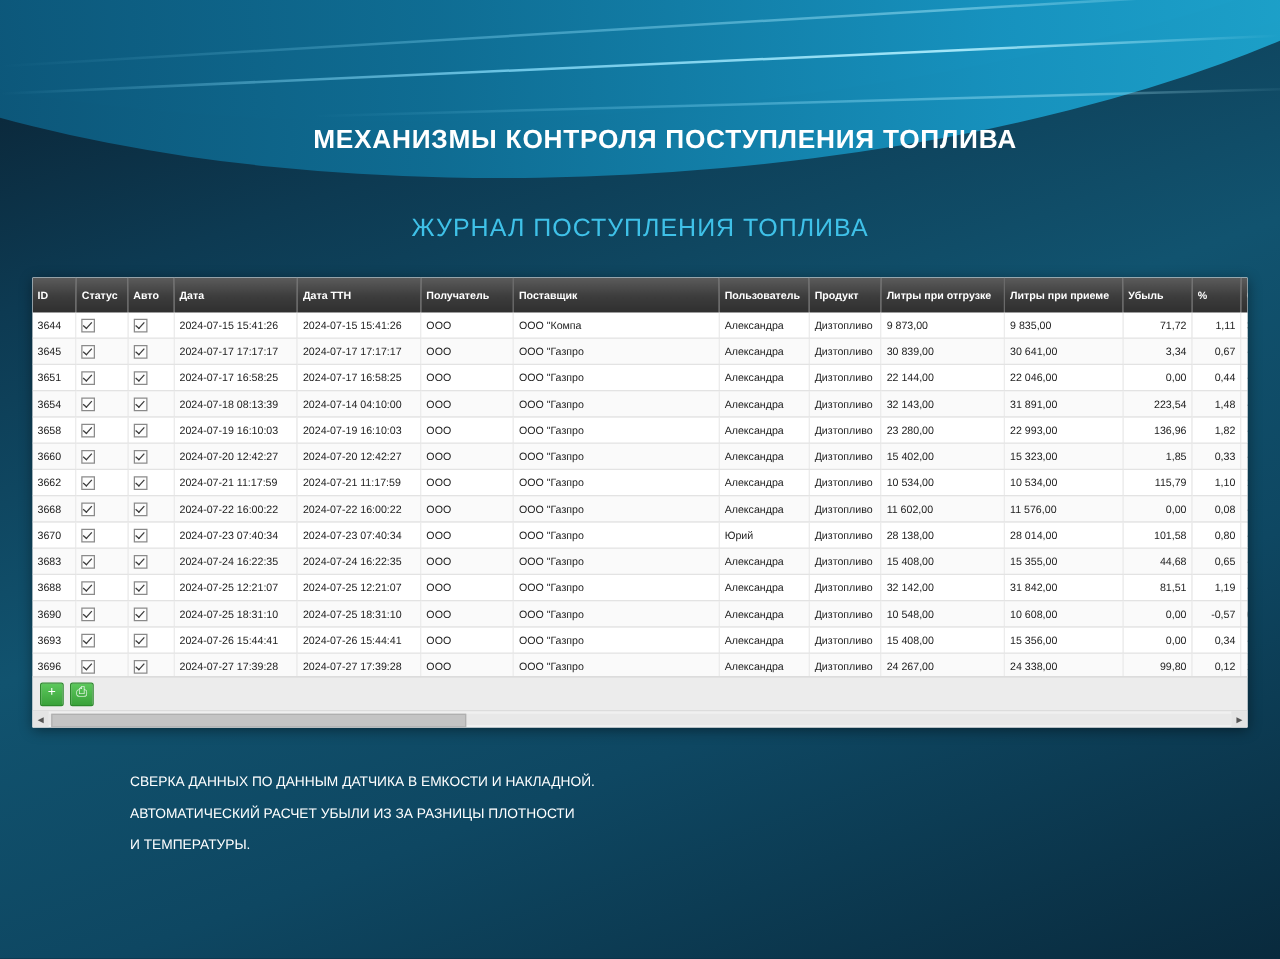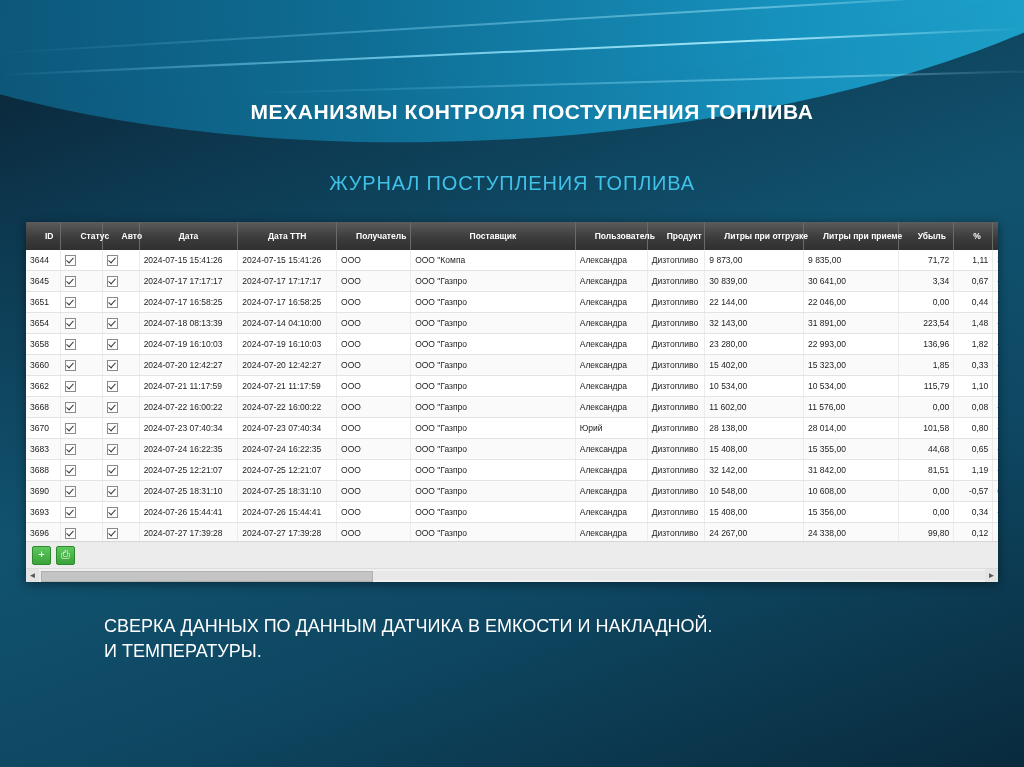"ID" table.grid thead th { padding: 5px 19px -> 5px 4px; text-align: center -> left }
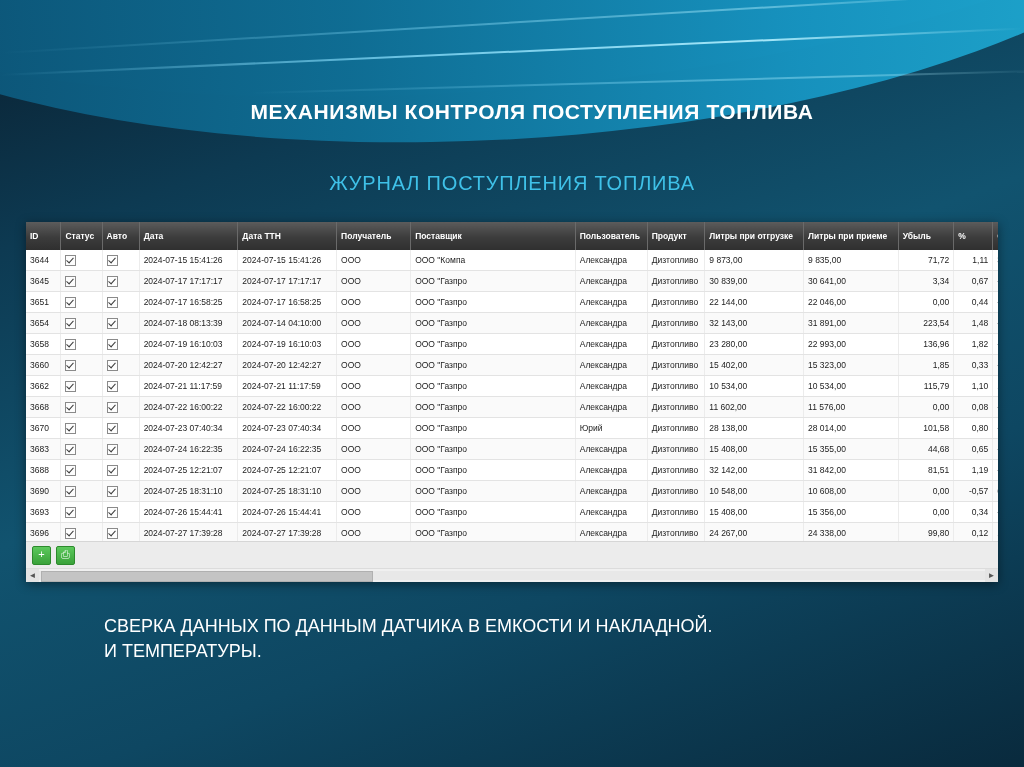"СВЕРКА ДАННЫХ ПО ДАННЫМ ДАТЧИКА" .caption { font-size: 18px -> 11px }
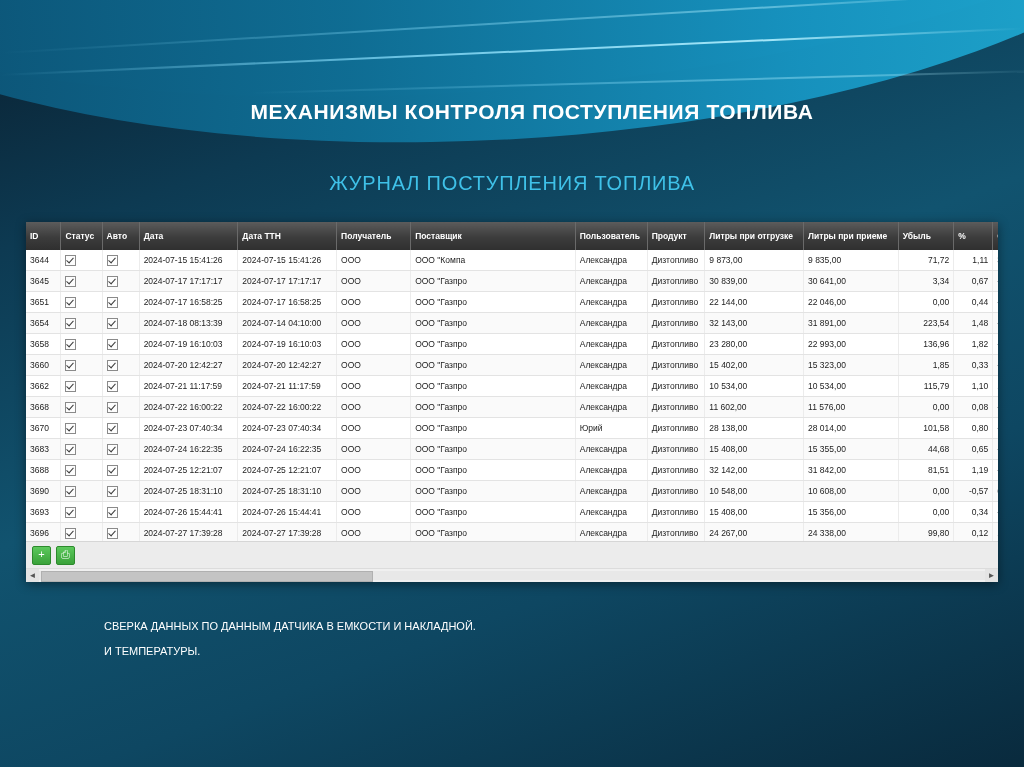"АВТОМАТИЧЕСКИЙ РАСЧЕТ УБЫЛИ ИЗ ЗА" div { html: none -> <div>Автоматический расчет убыли из за разницы плотности</div> }
